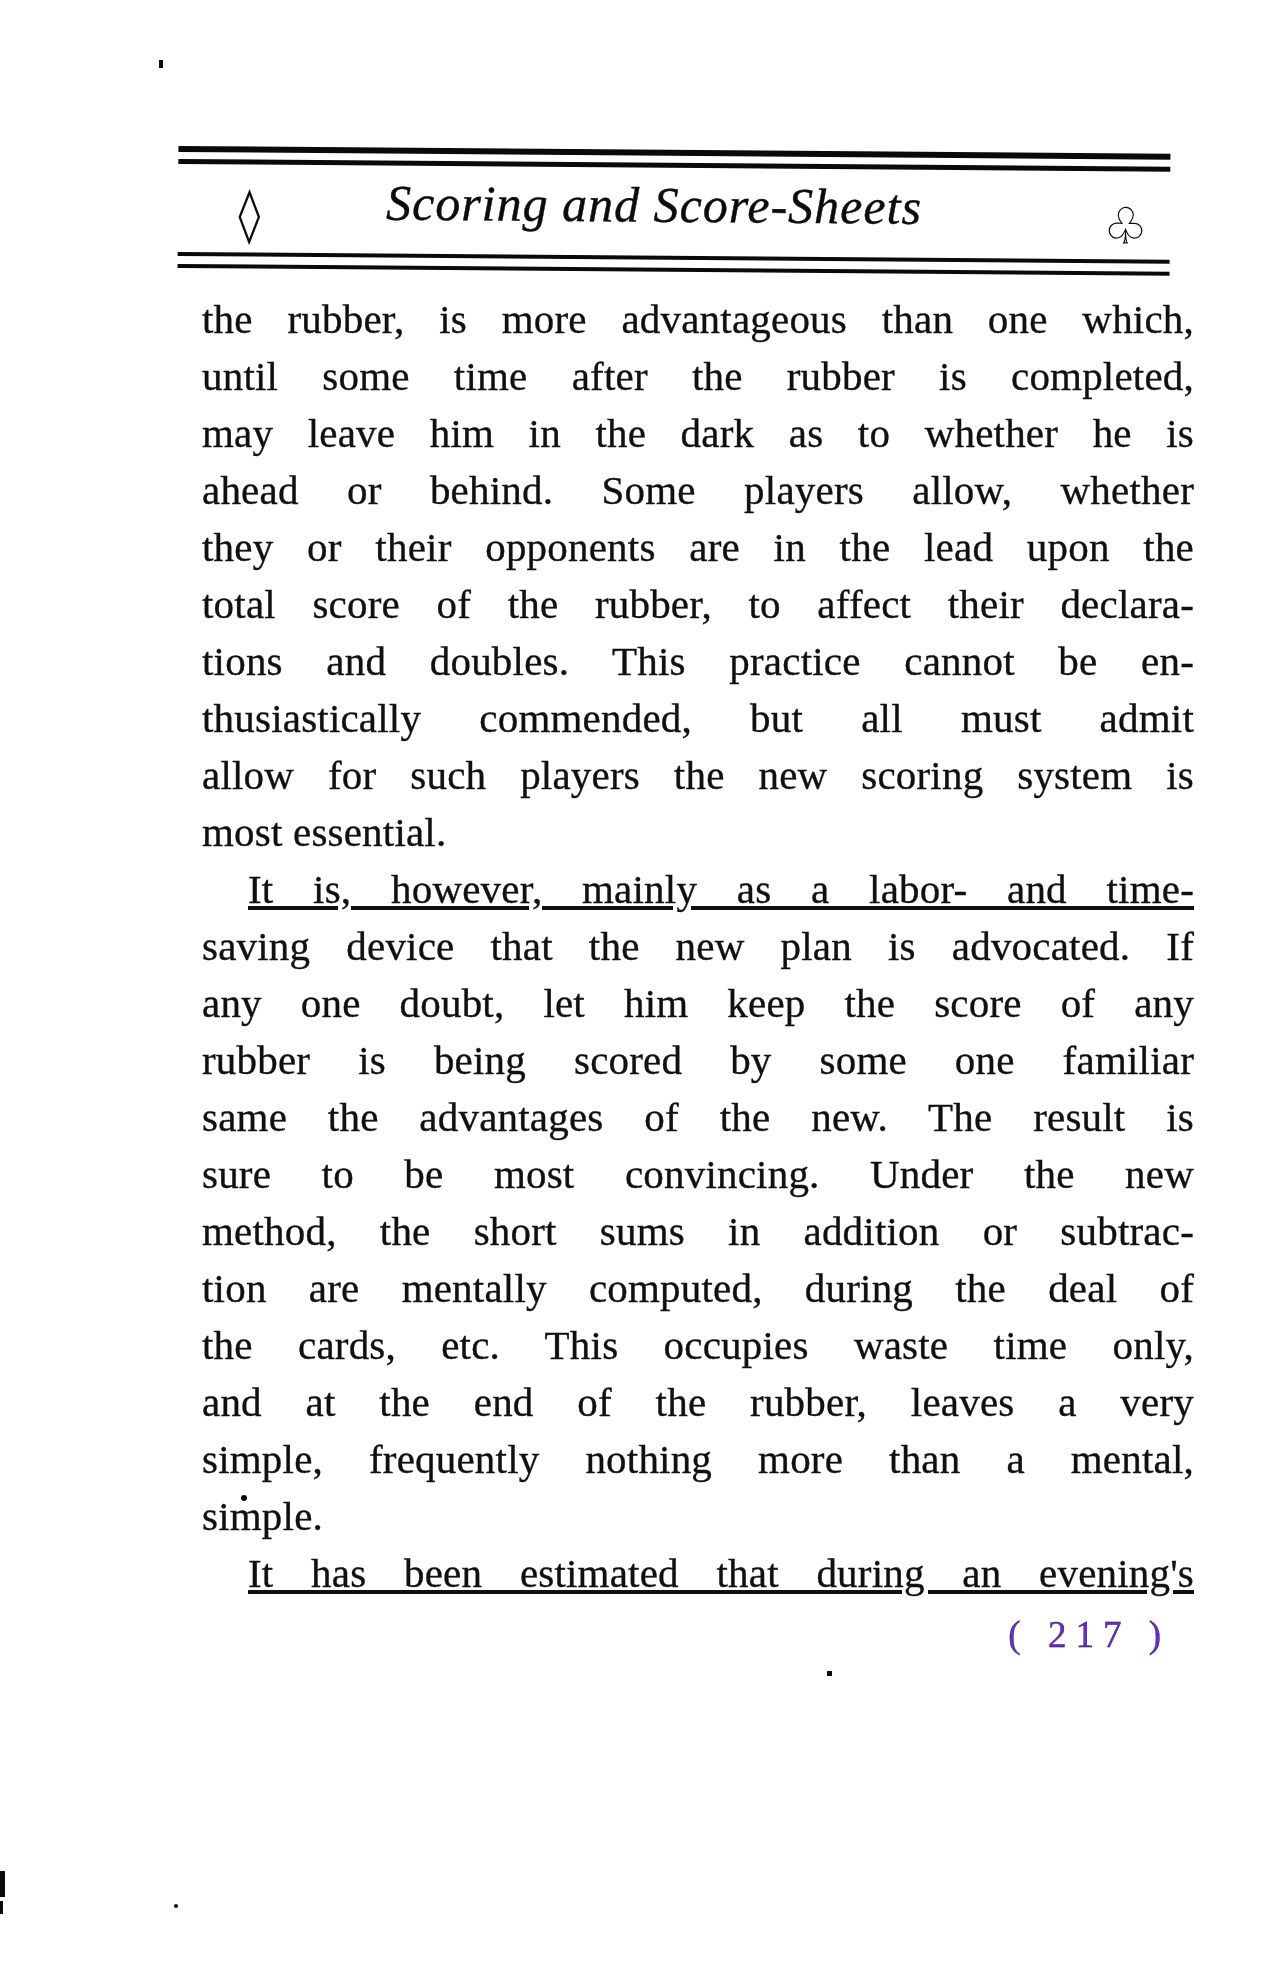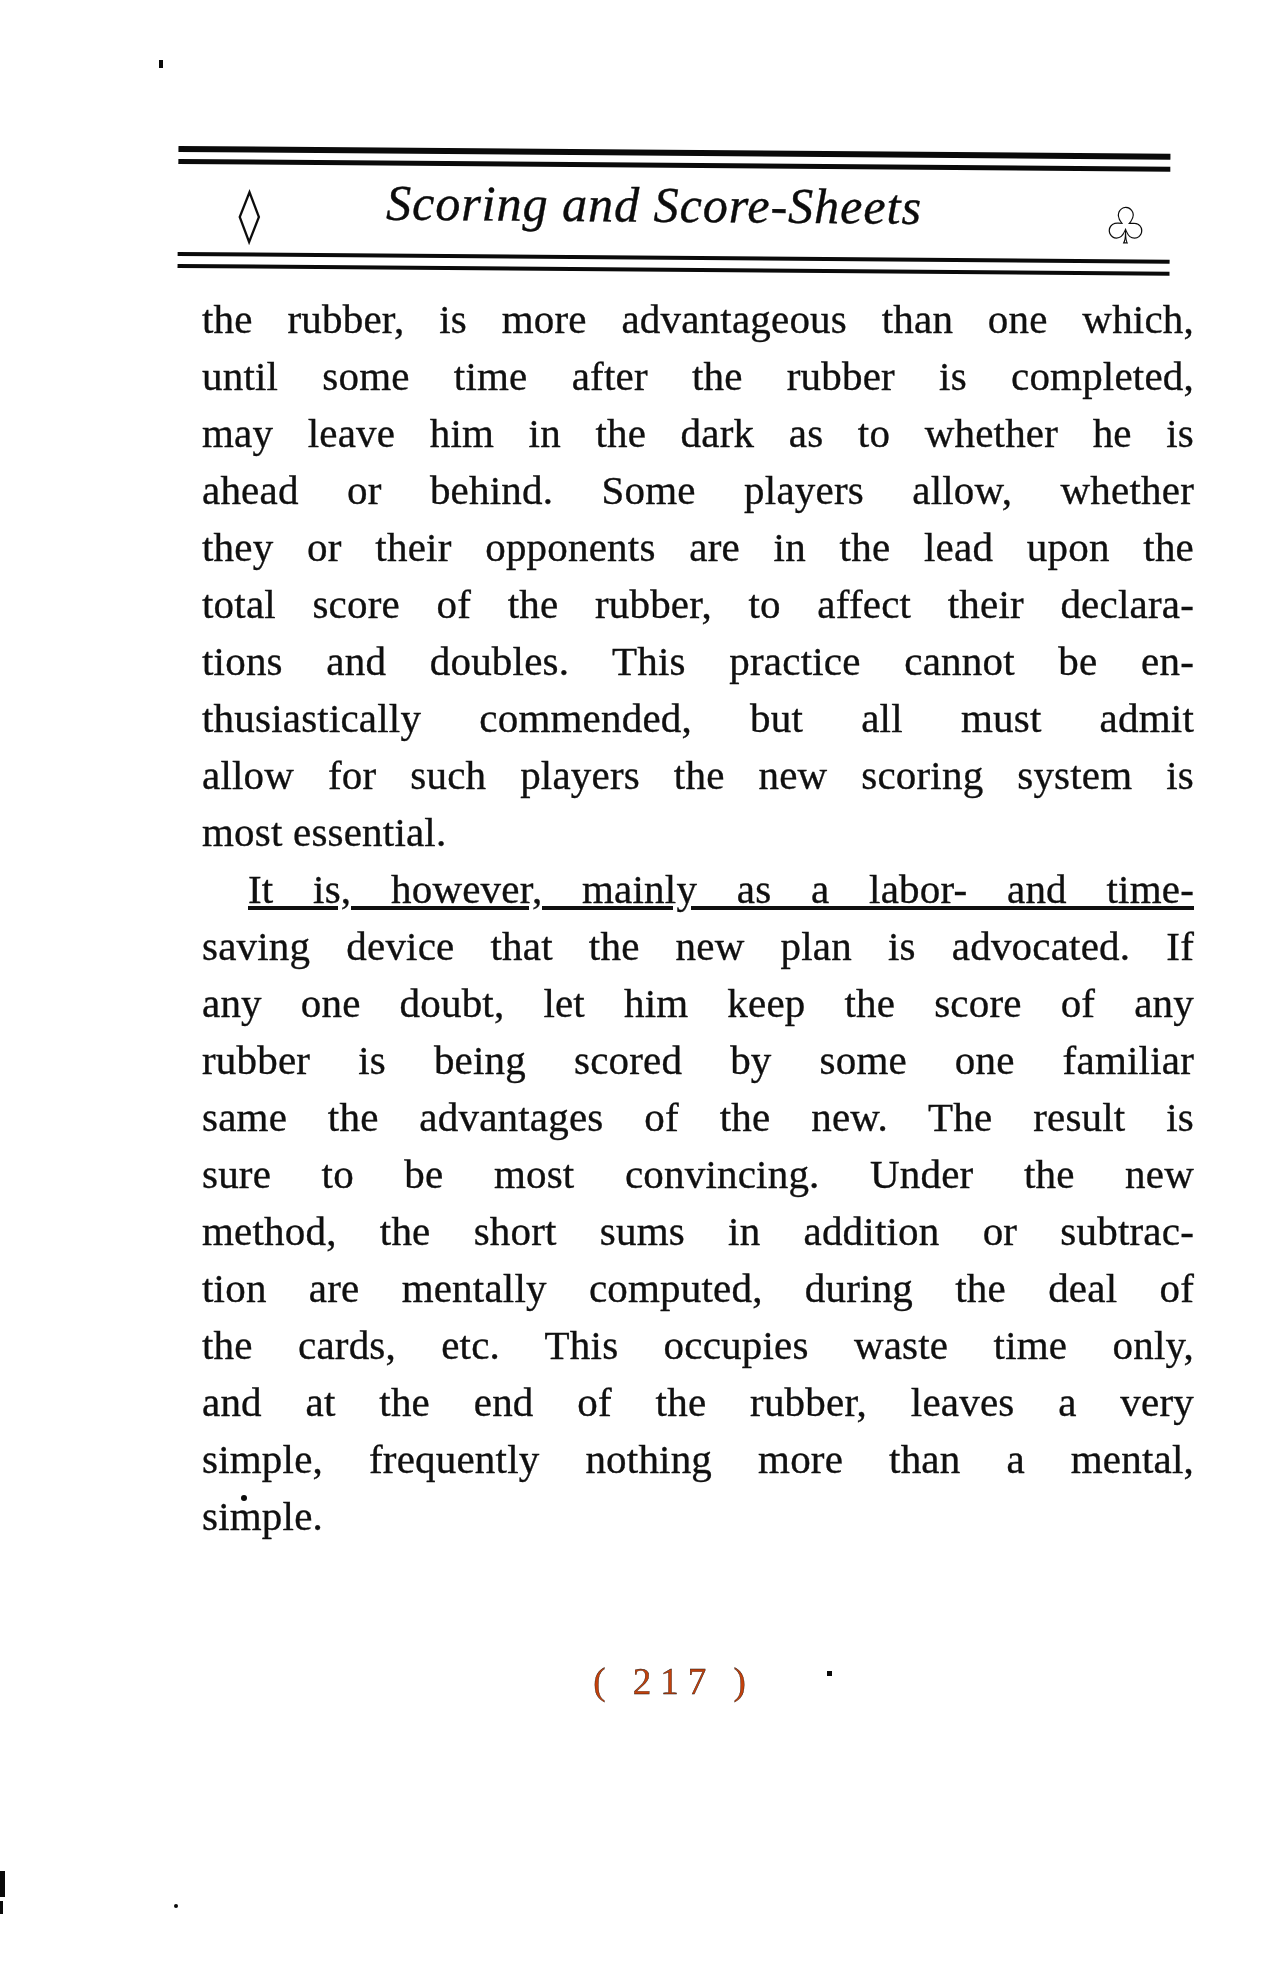"It has been estimated that" div.line { html: none -> <div>It has been estimated that during an evening's</div> }
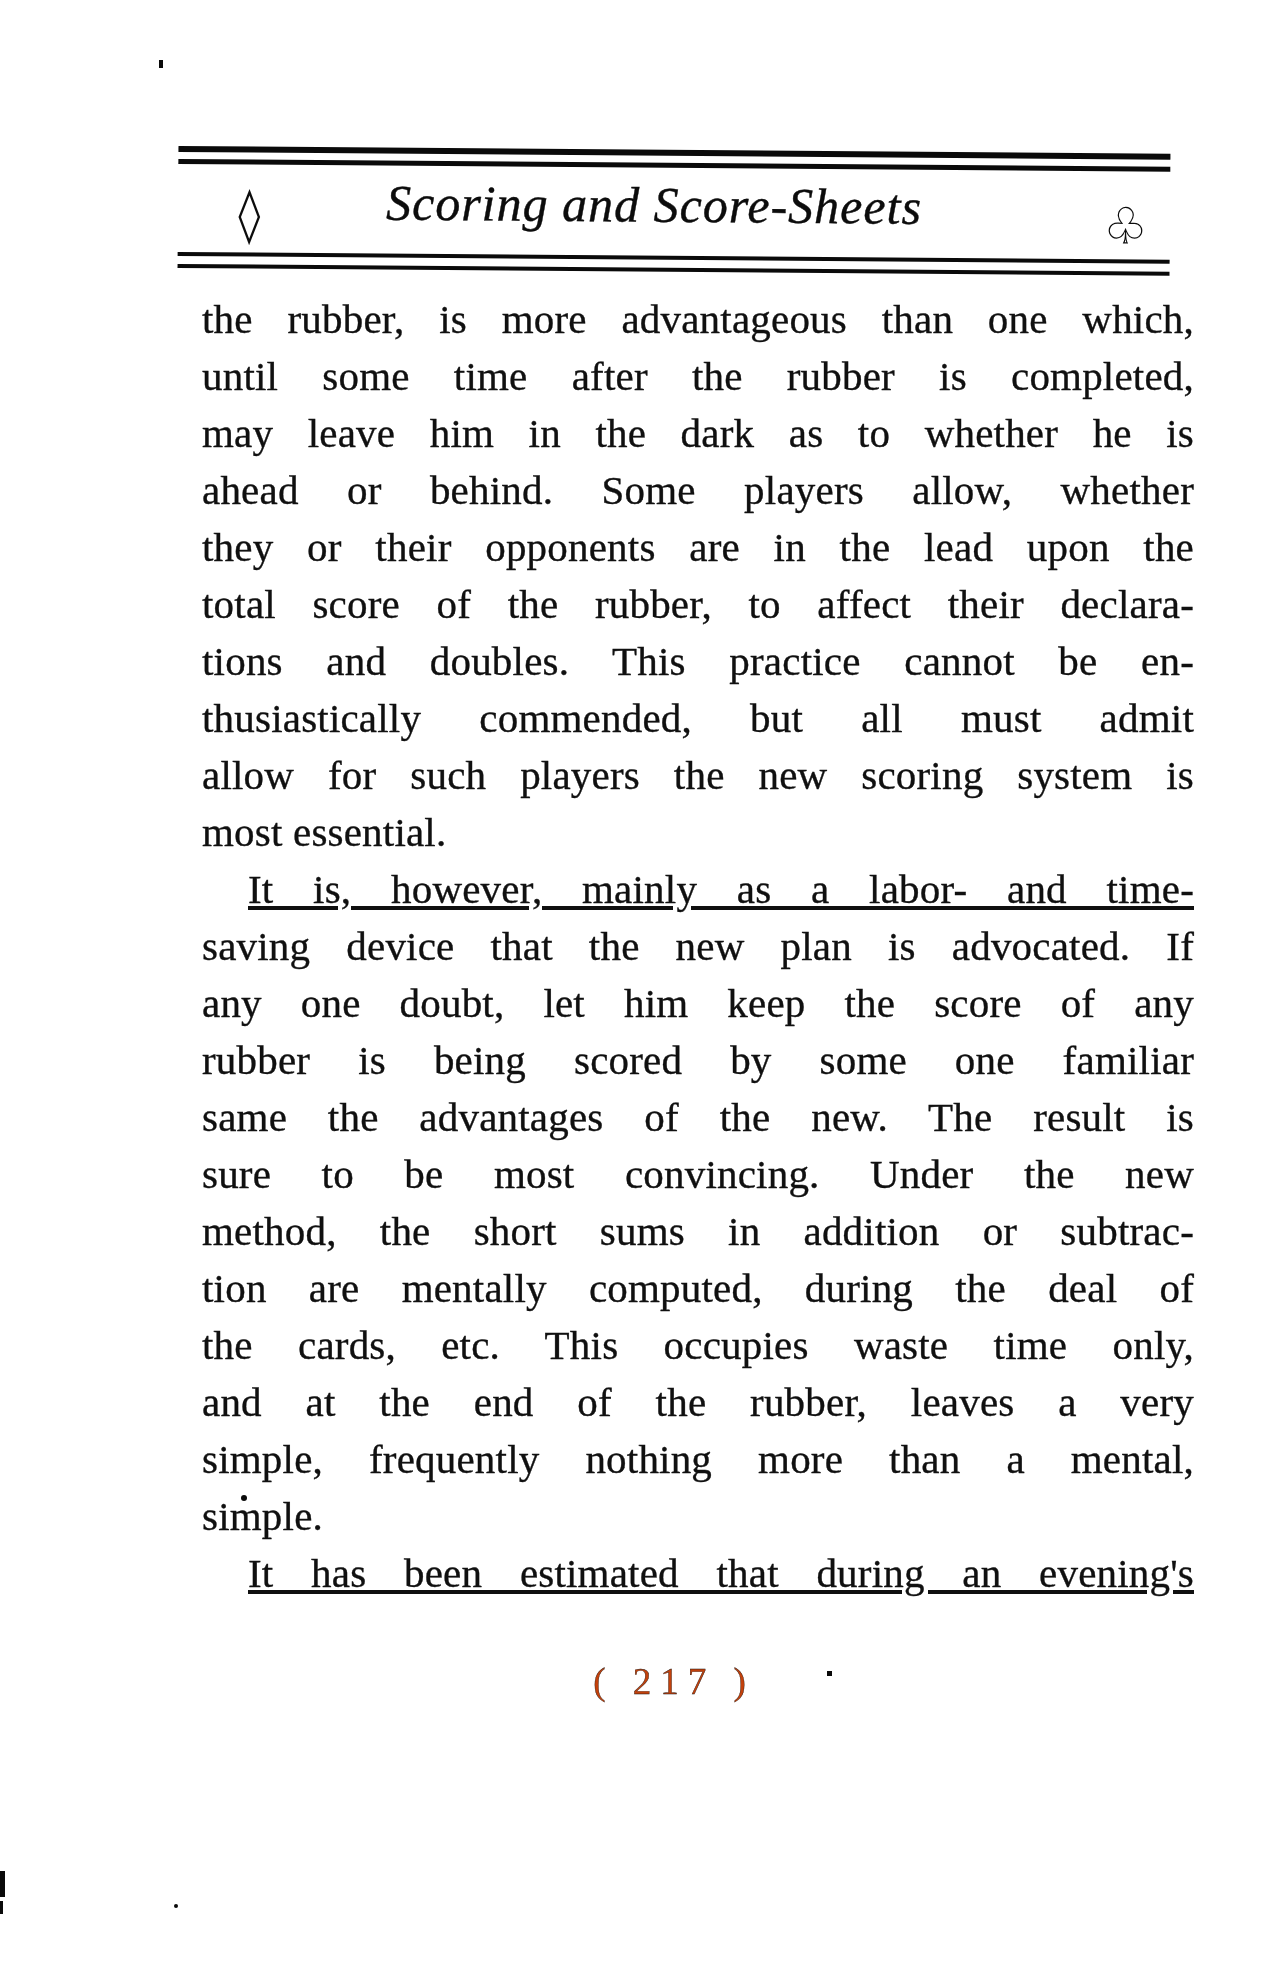"( 217 )" .page-number { color: #c2410c -> #6d28d9; text-align: center -> right; top: 1660px -> 1613px }
